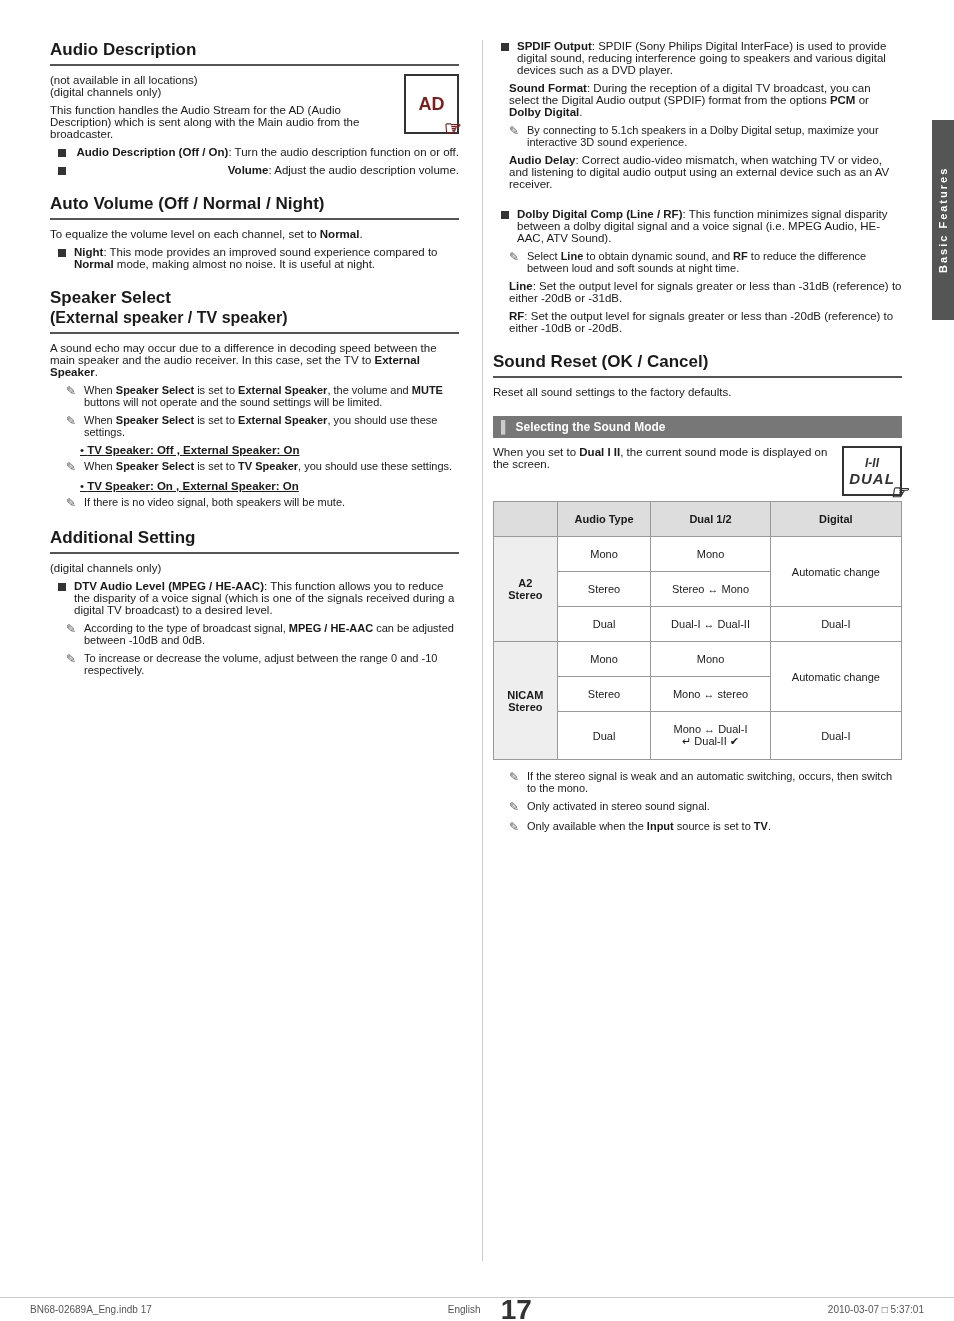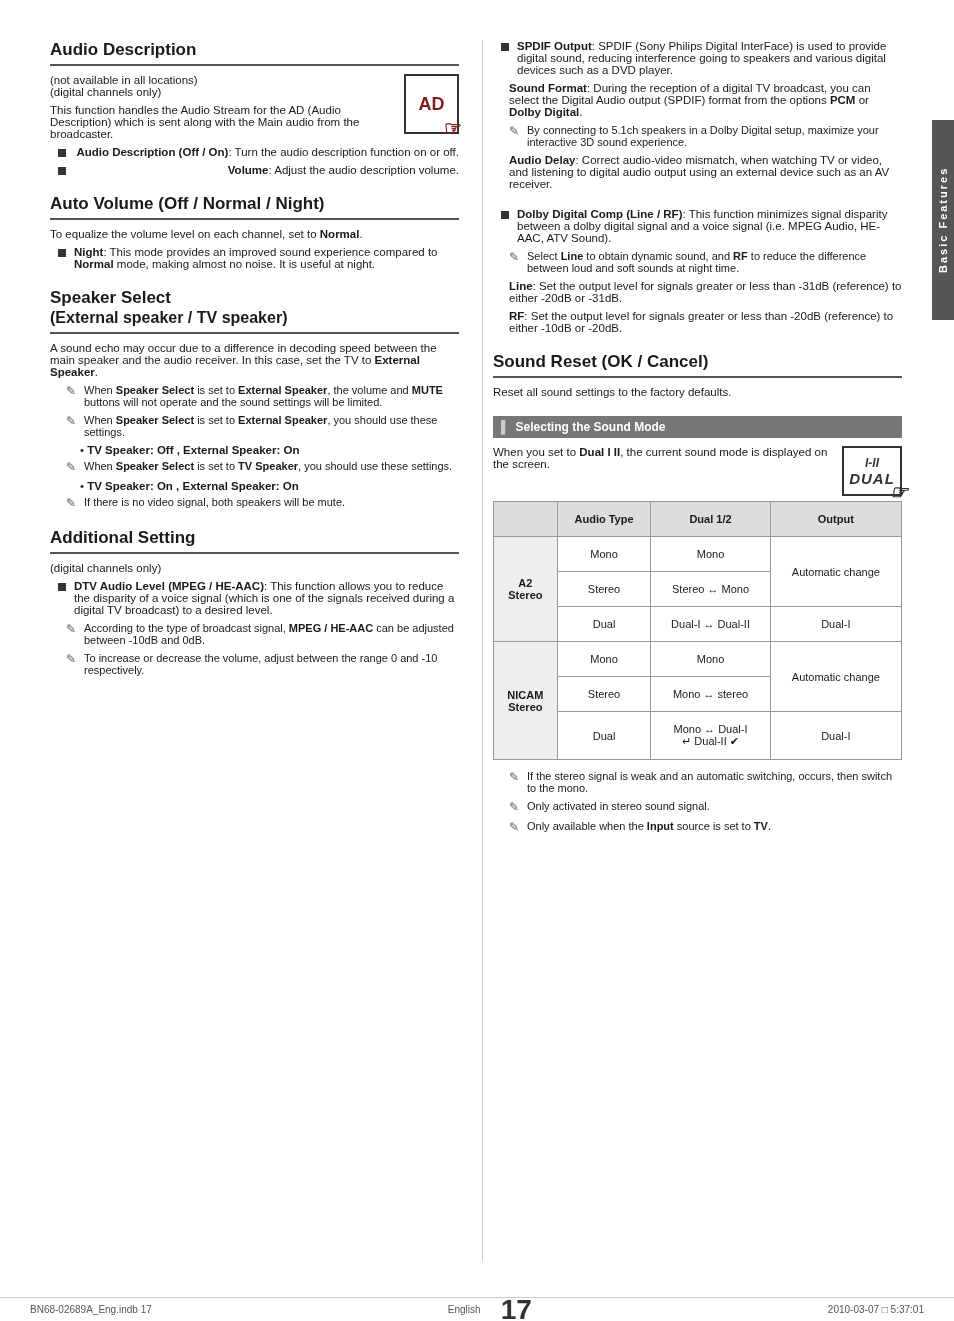"TV Speaker: Off , External" .sub-bullet { text-decoration: none -> underline }
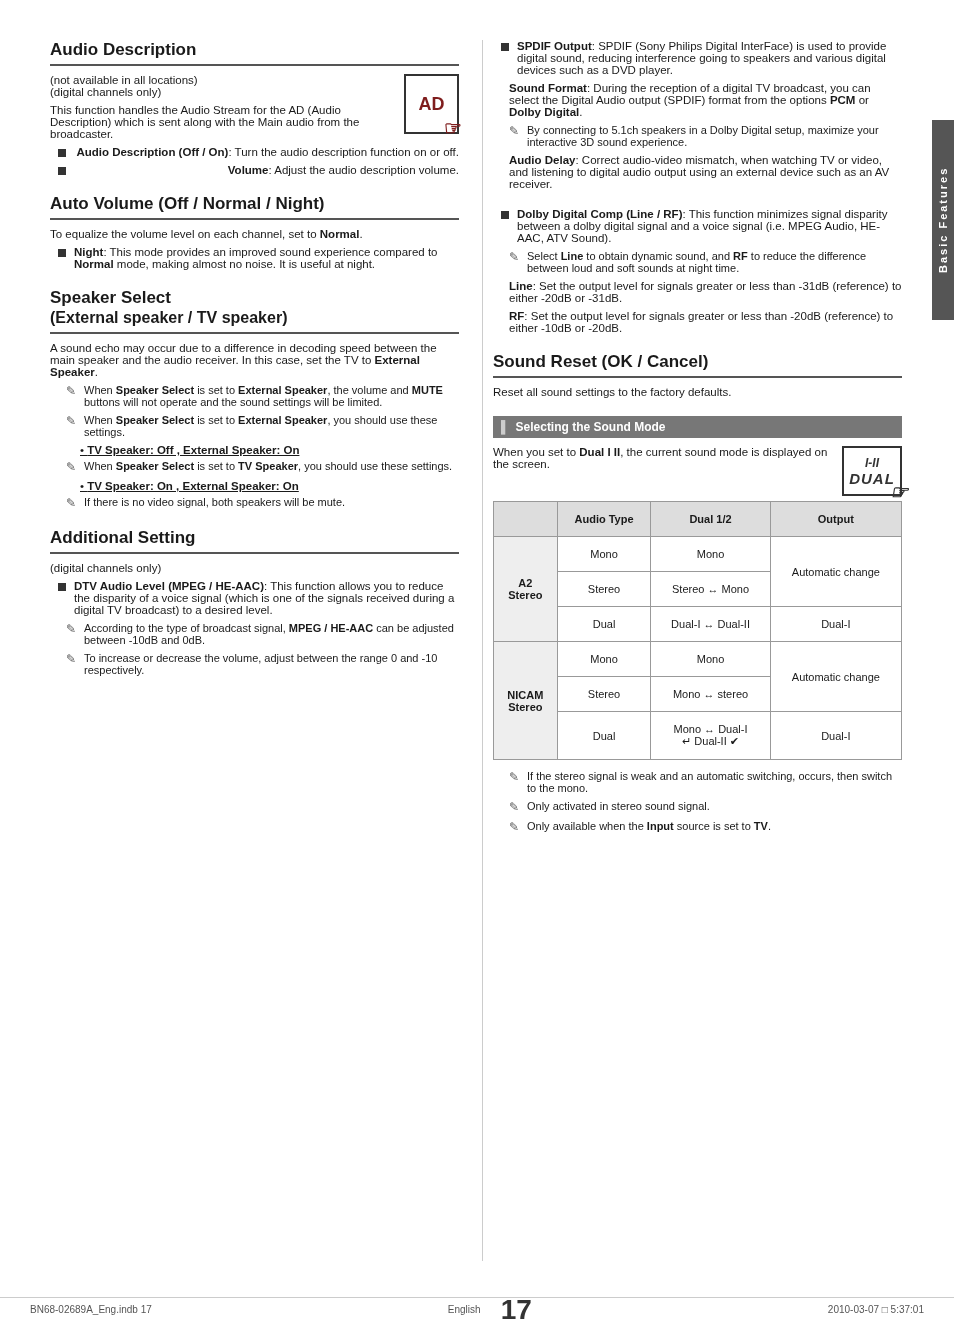"Output" th { text: Output -> Digital }
